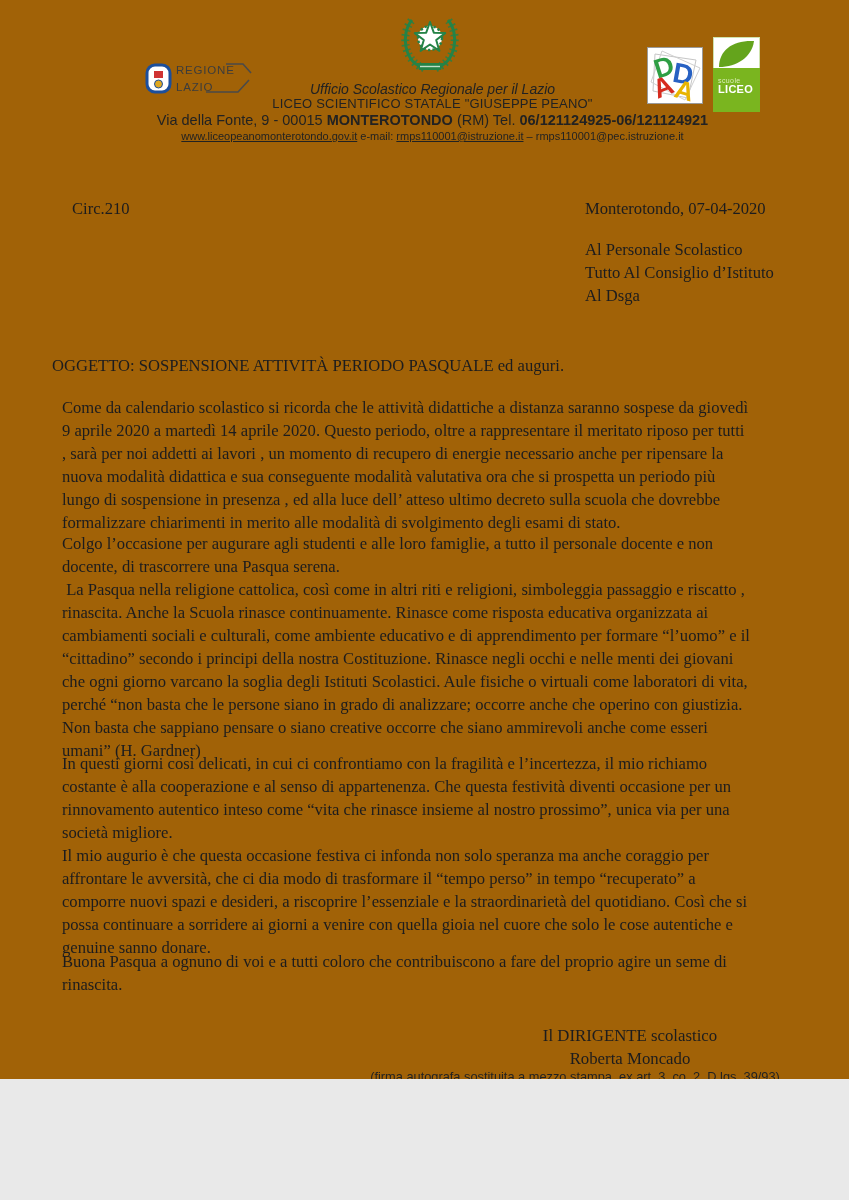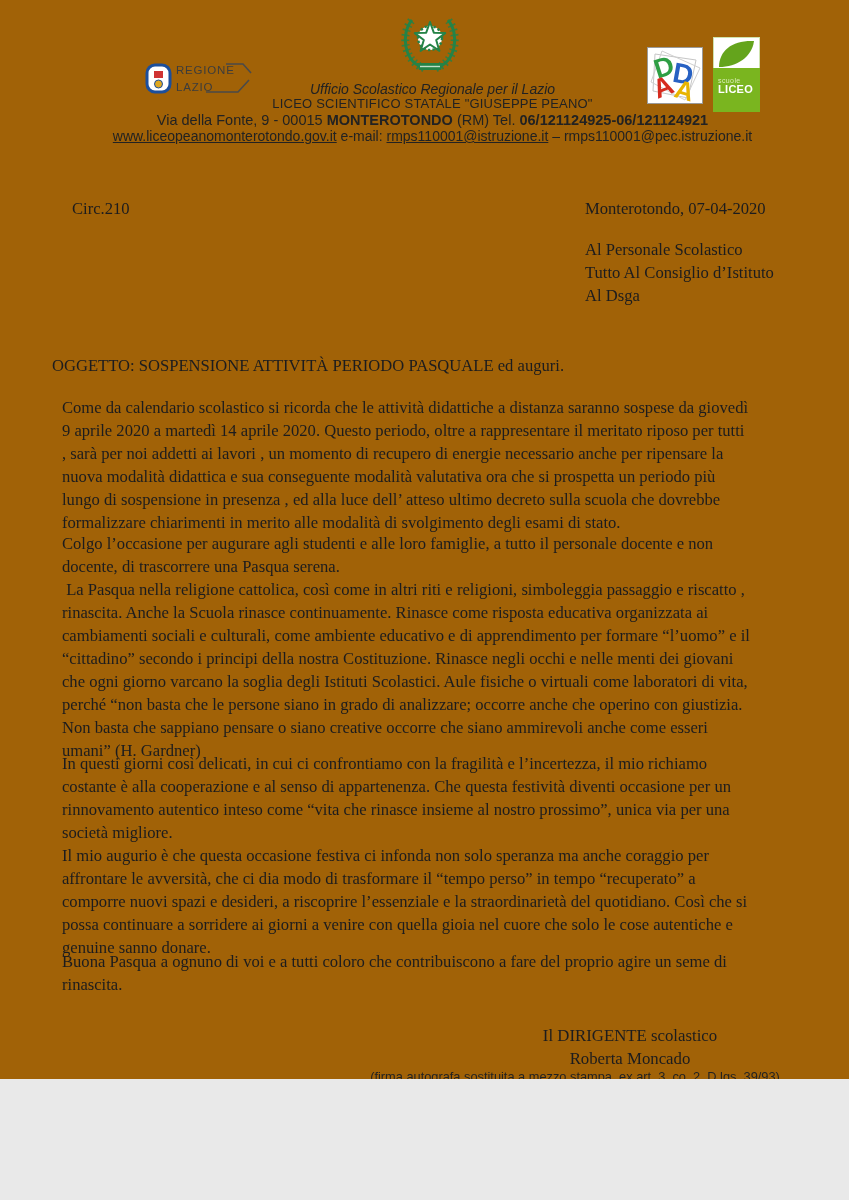"www.liceopeanomonterotondo.gov.it" .h-web { font-size: 14px -> 11px }
